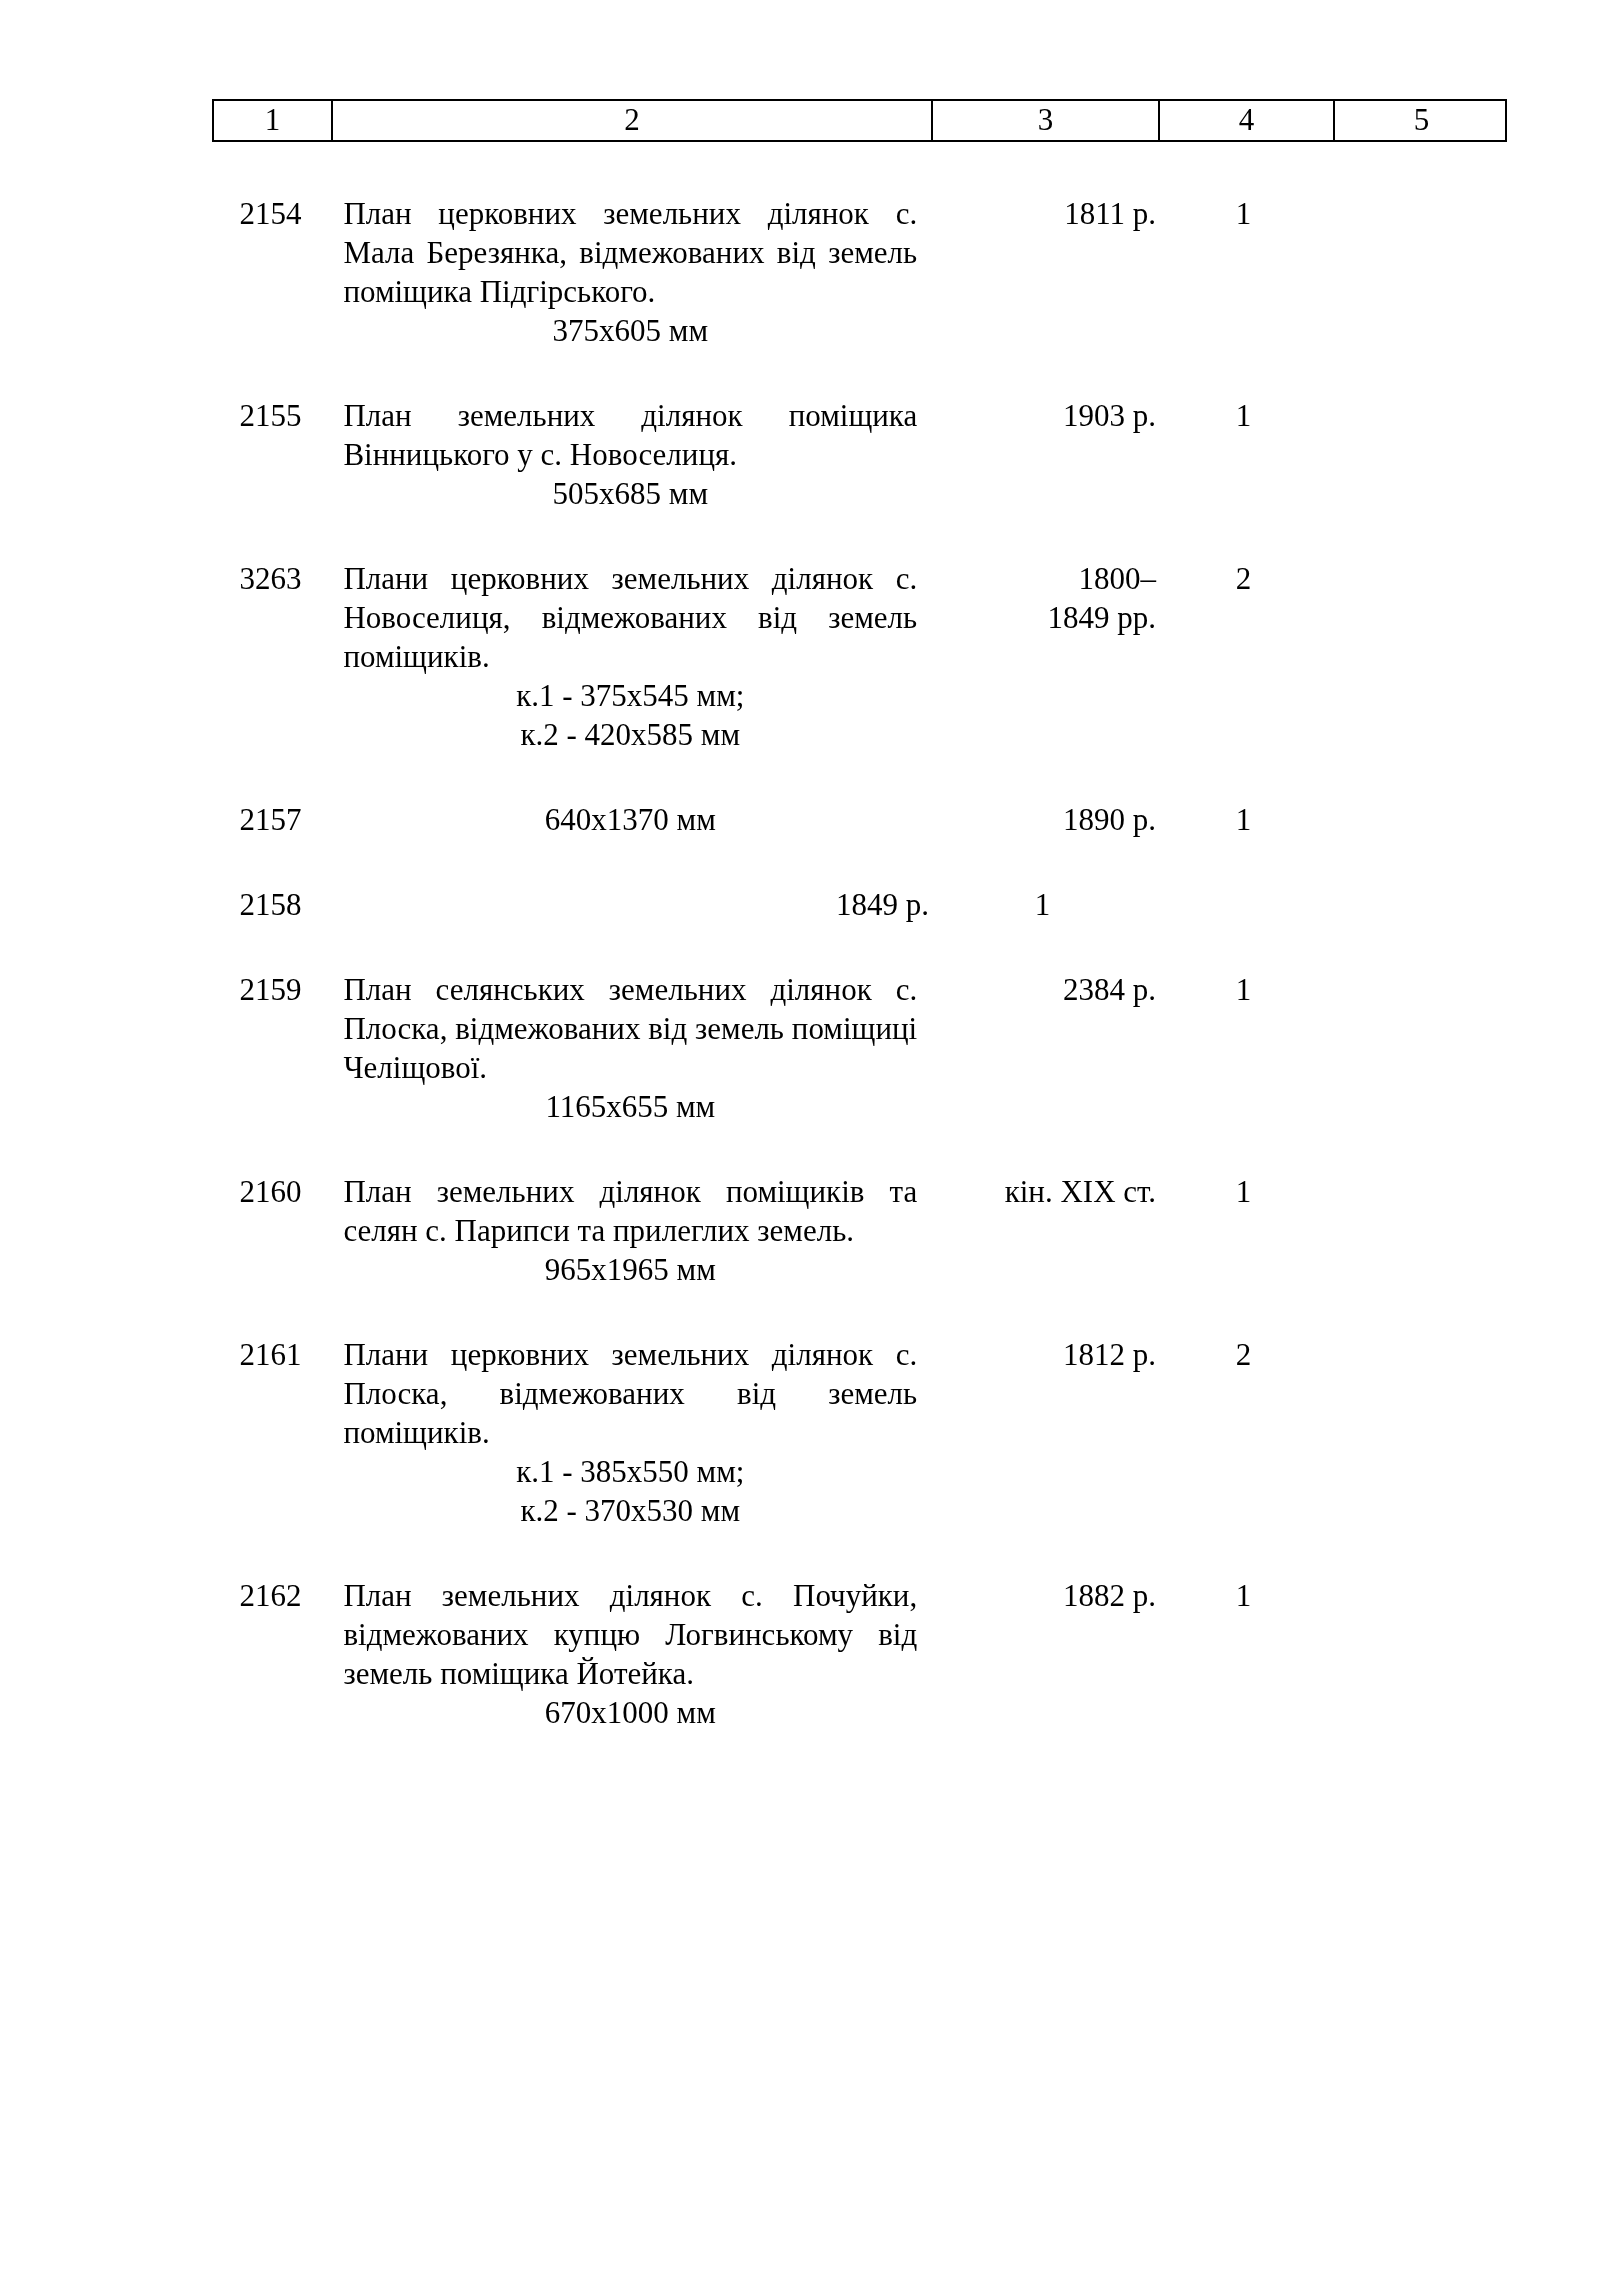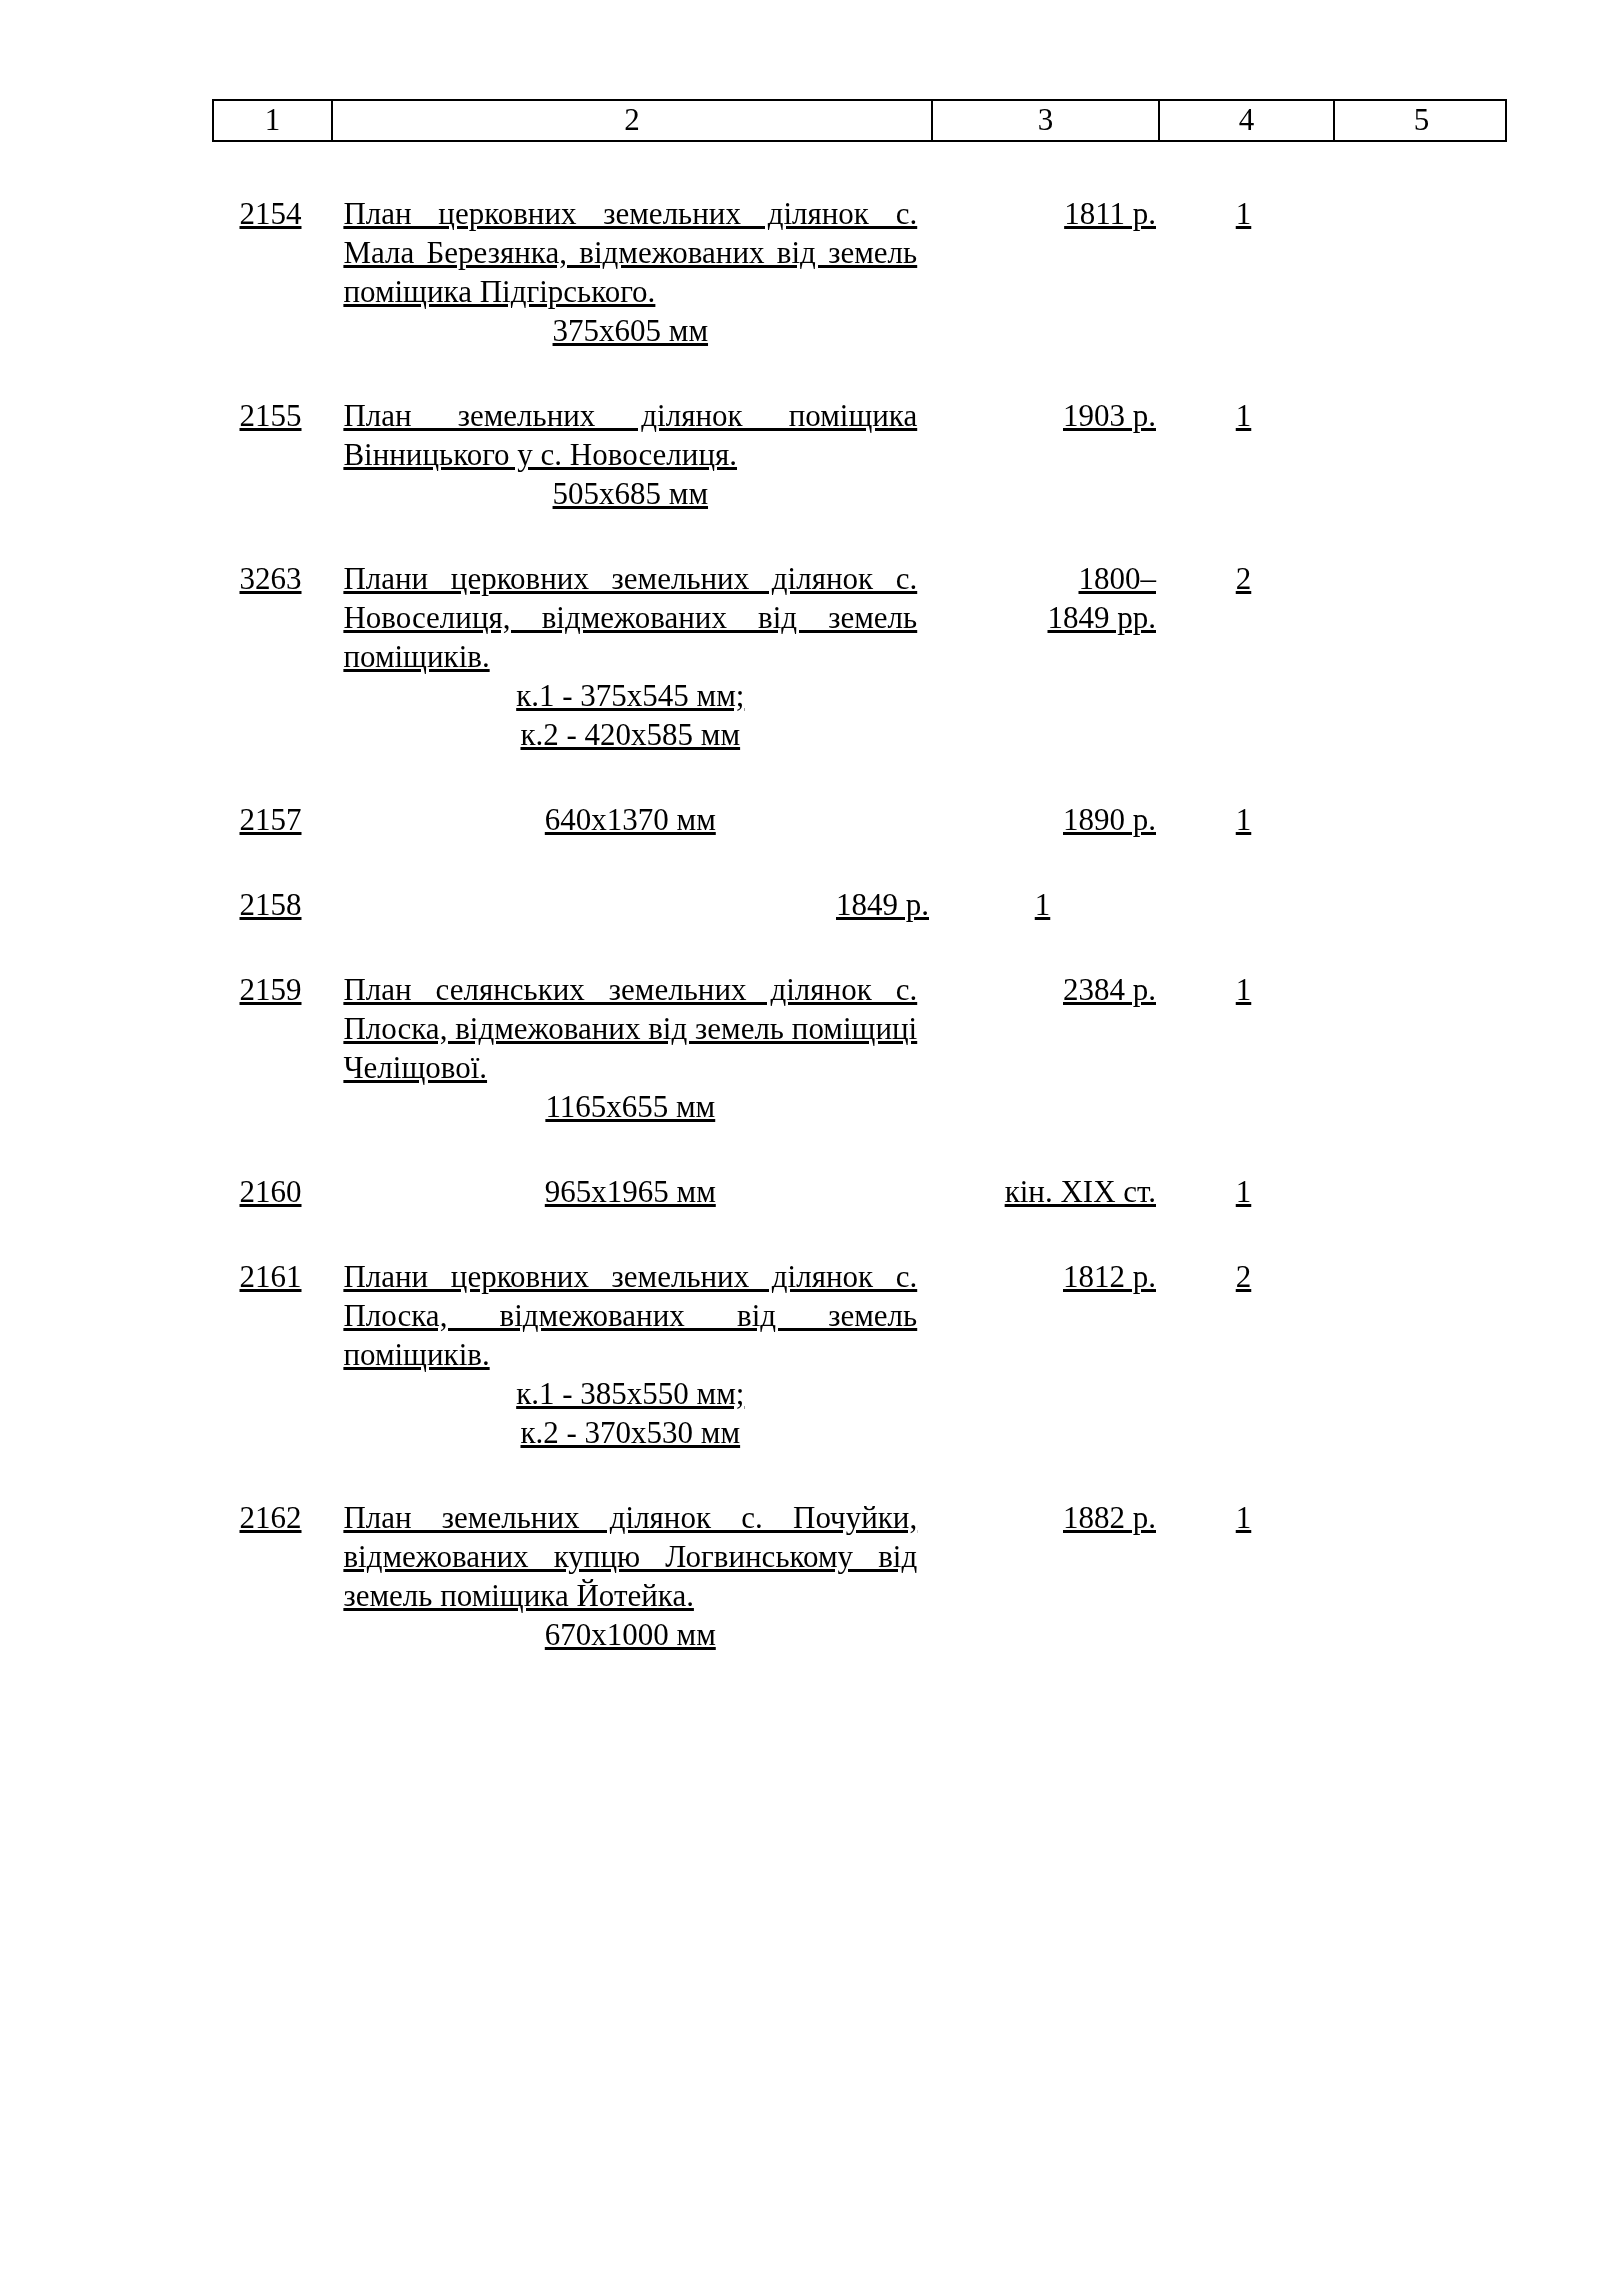"2154" .c { text-decoration: underline -> none }
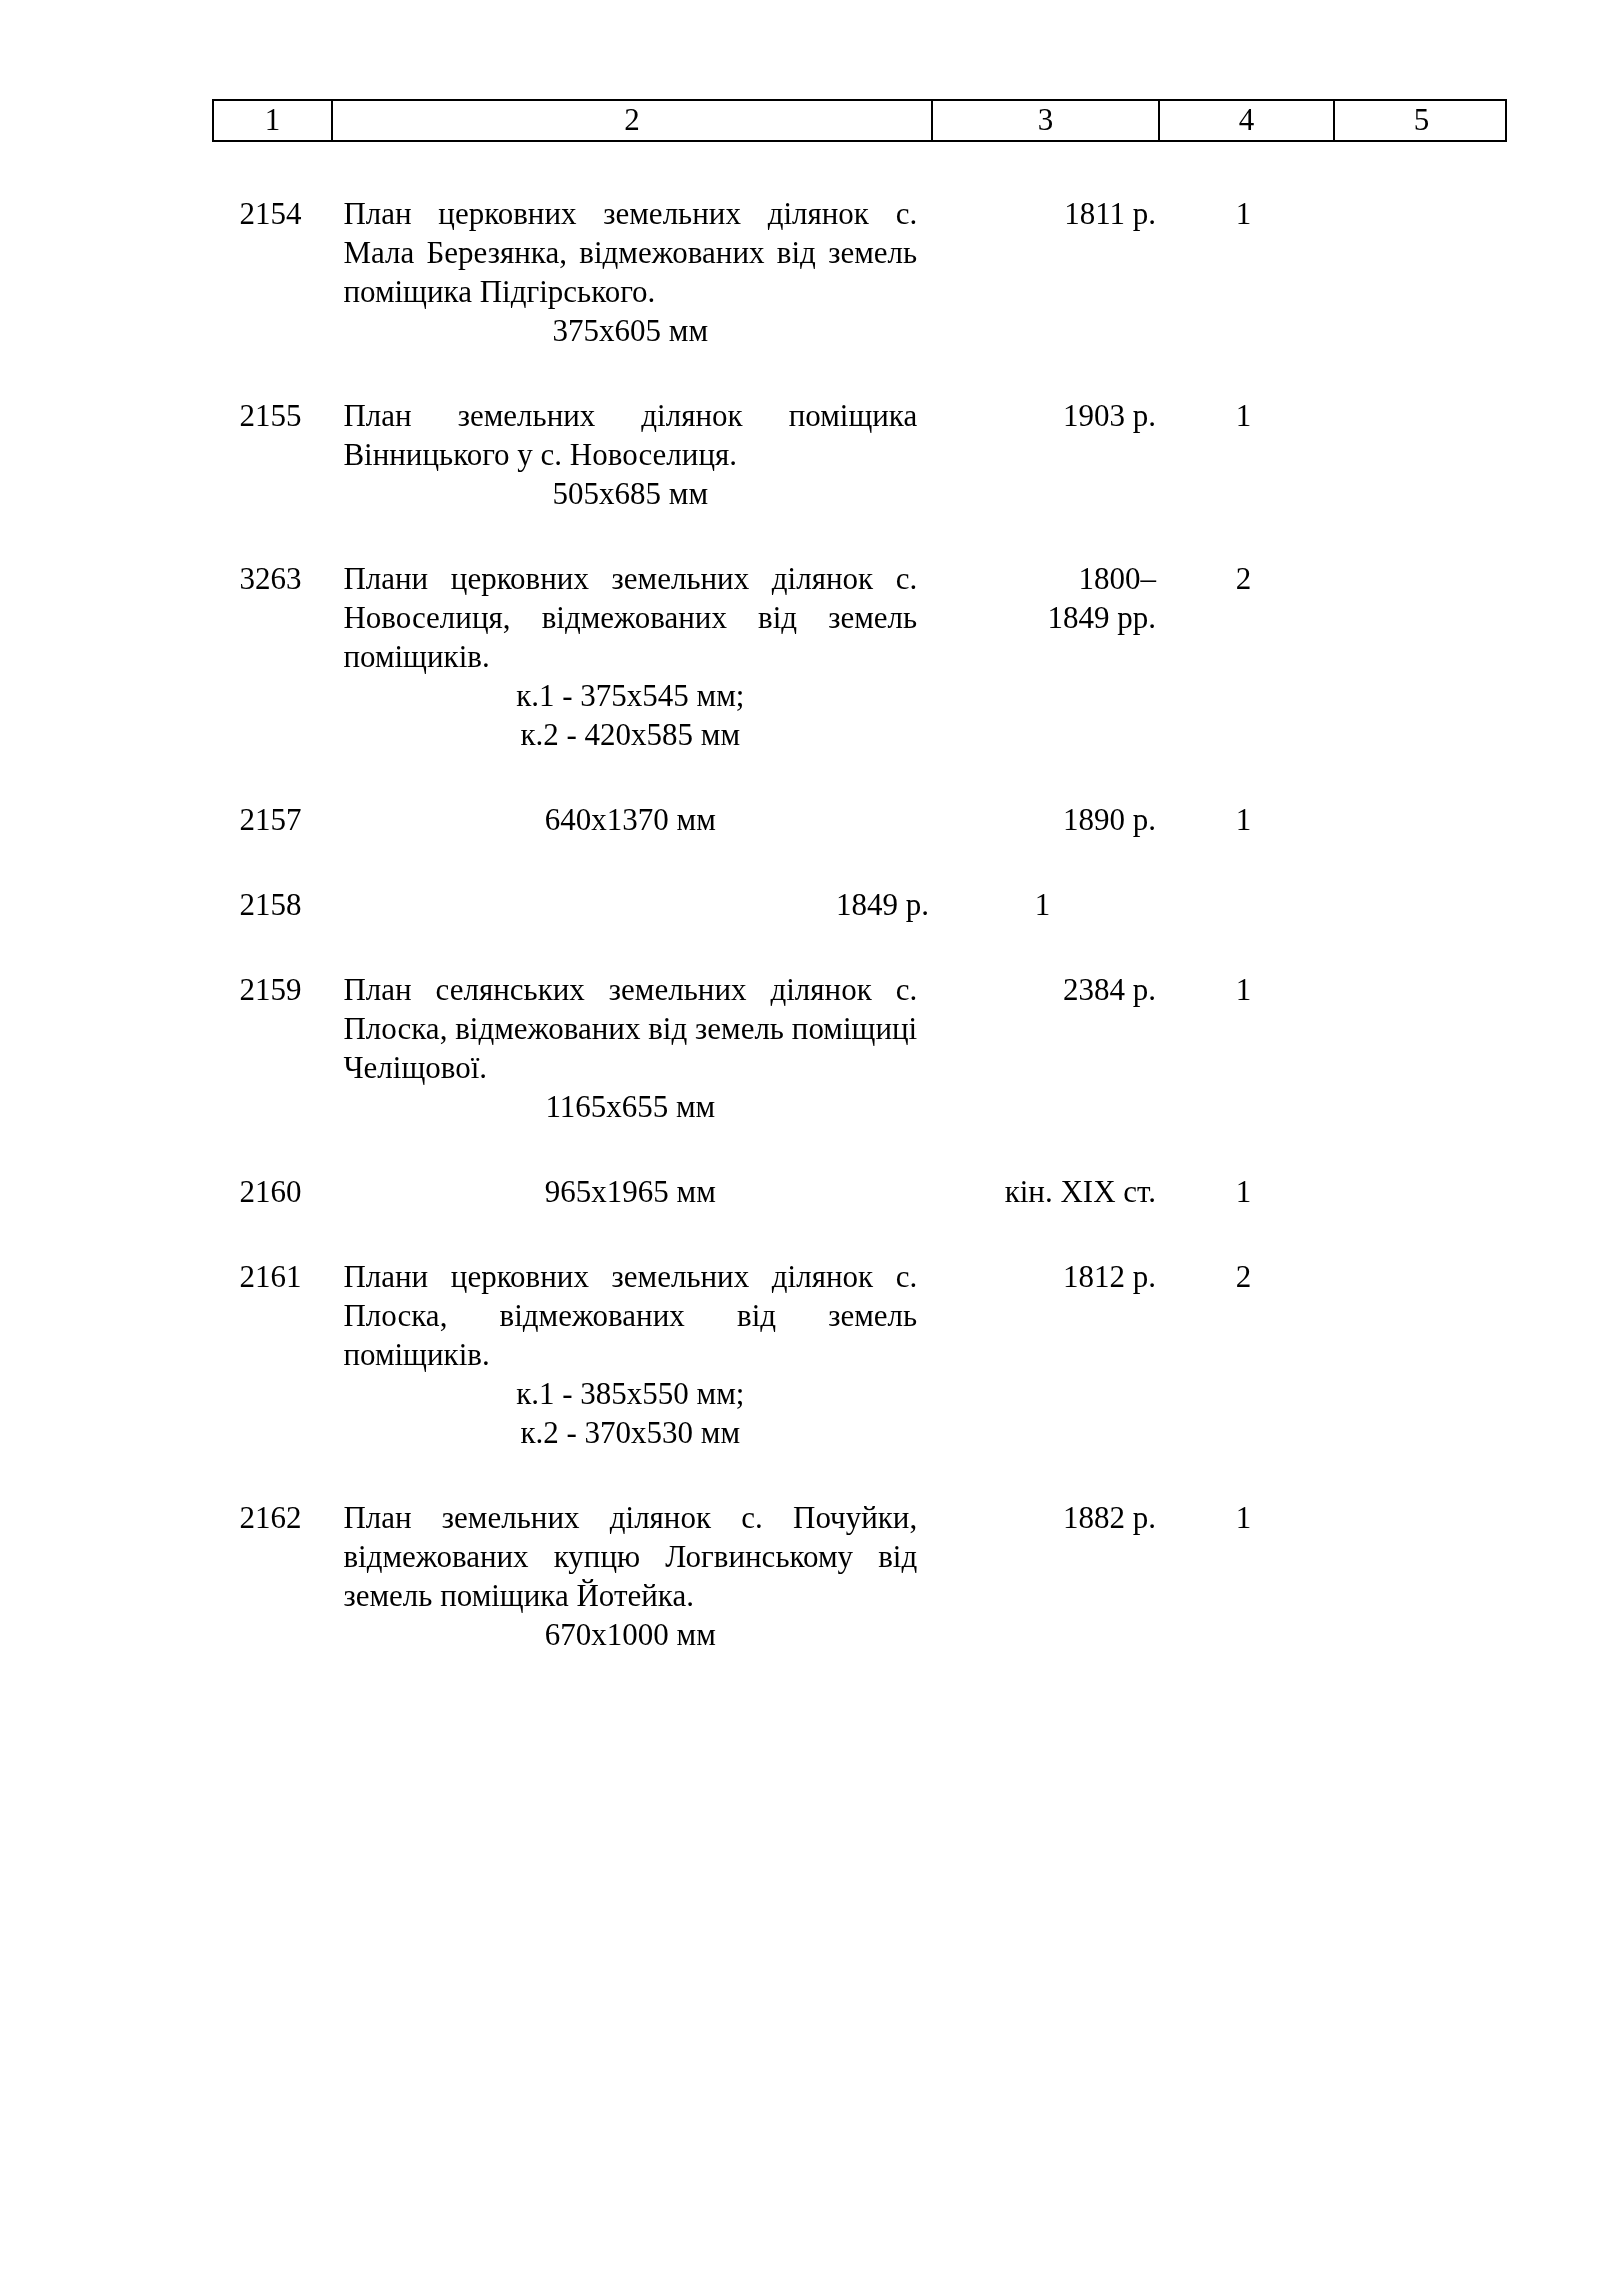"План земельних ділянок поміщиків та" span.desc-text { html: none -> <span>План земельних ділянок поміщиків та селян с. Парипси та прилеглих земель.</span> }
